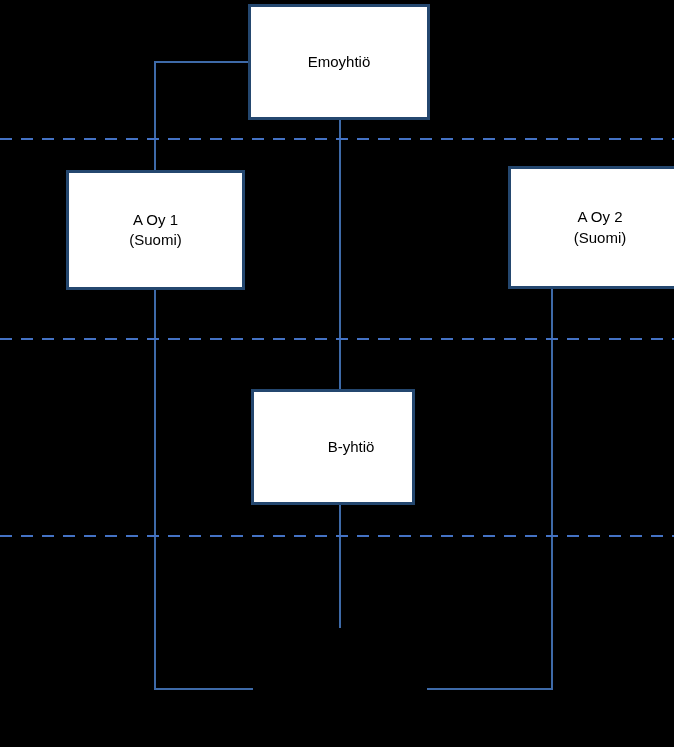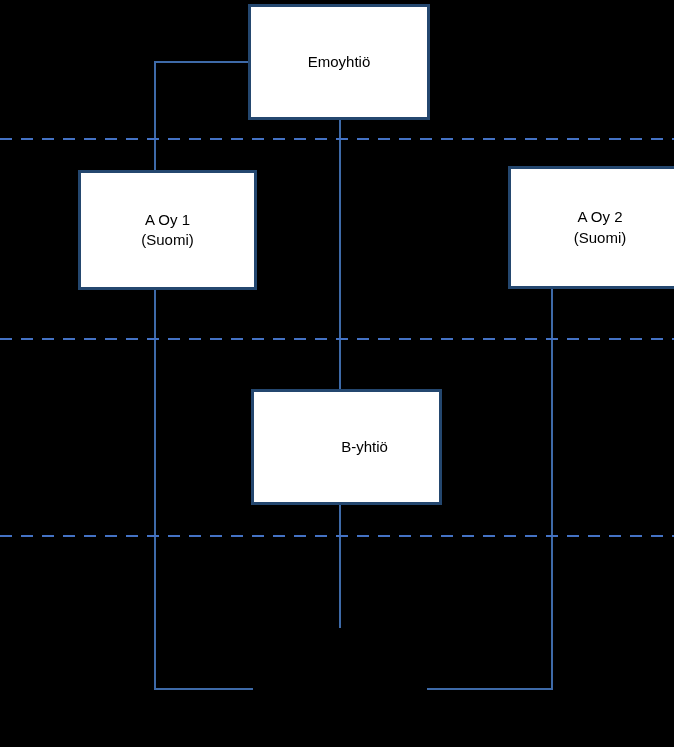"A Oy 1" div.node { margin-left: 12px -> none }
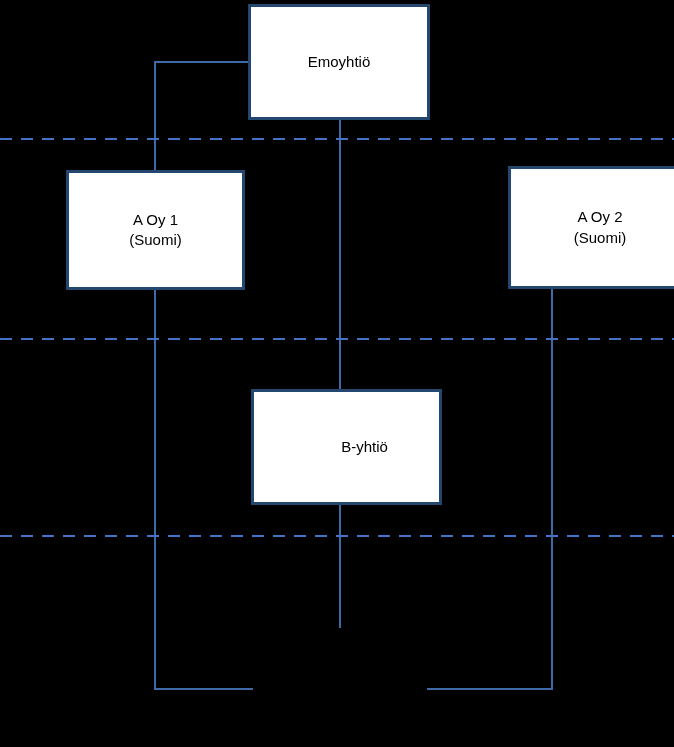"B-yhtiö" div.node { width: 191px -> 164px }
